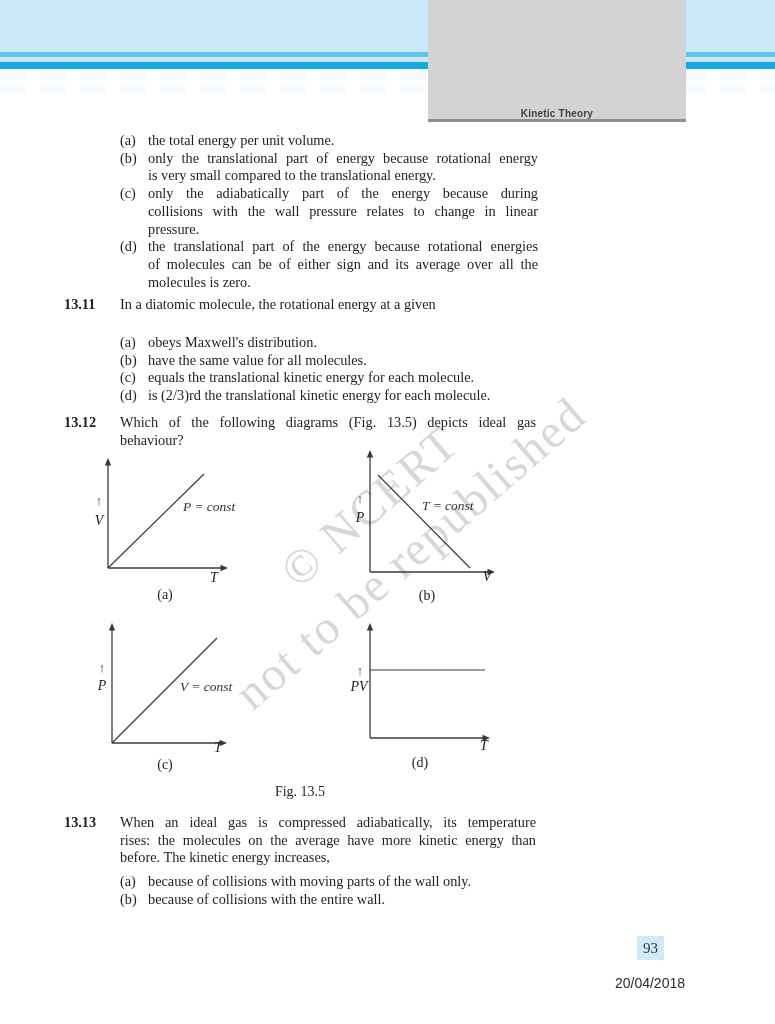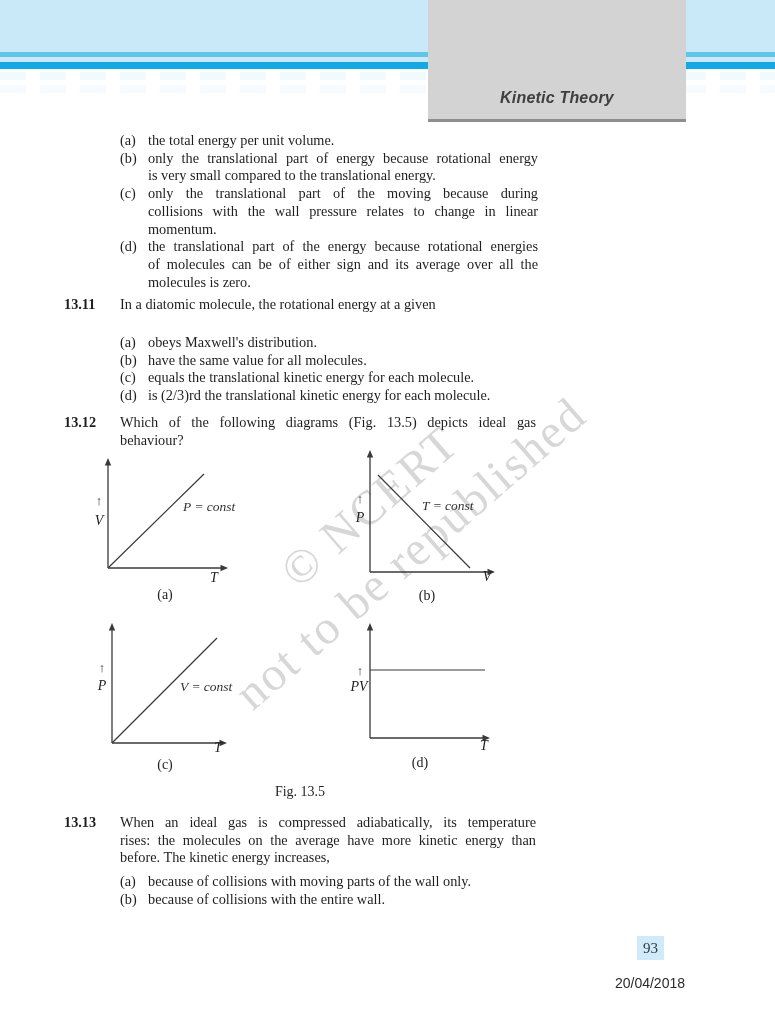"Kinetic Theory" .chapter-box .title { font-size: 16px -> 10px; font-style: italic -> none; padding-bottom: 12px -> 0 }
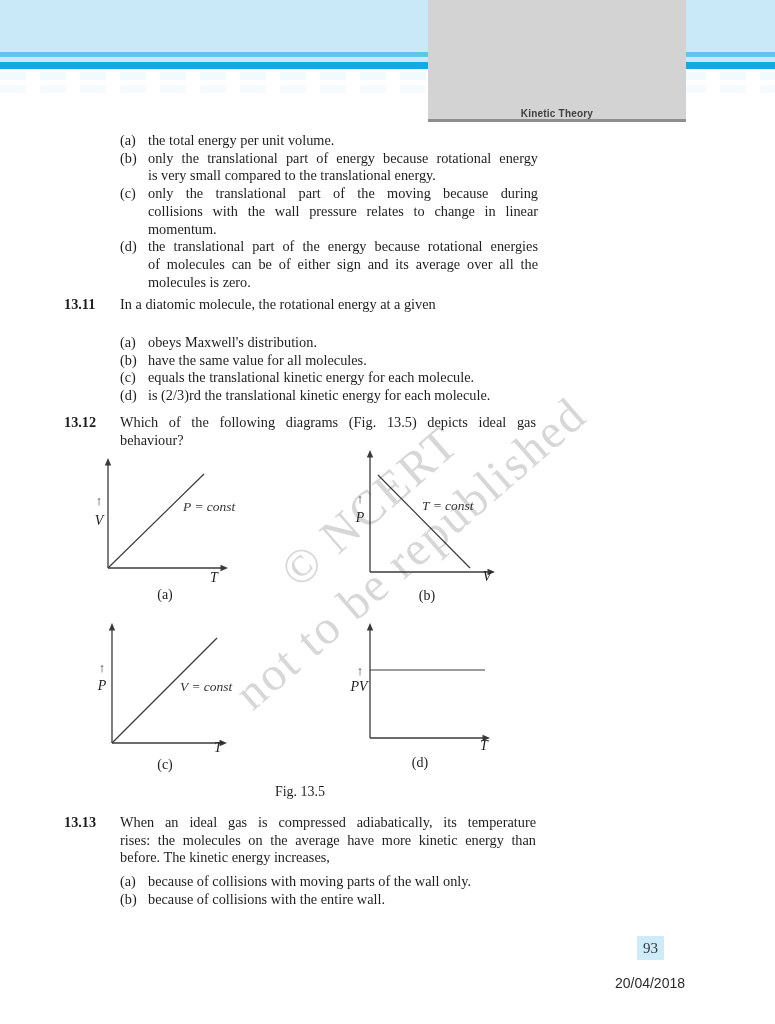"only the translational part of the" div { text: translational part of the moving -> adiabatically part of the energy }
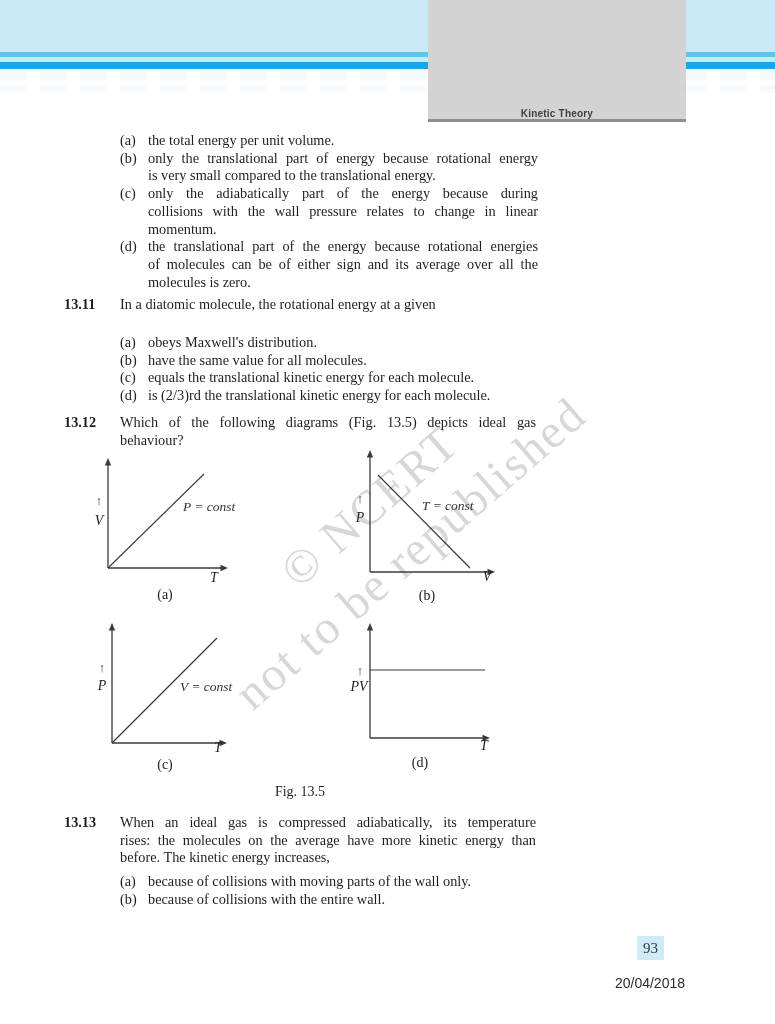"momentum." div { text: momentum -> pressure }
